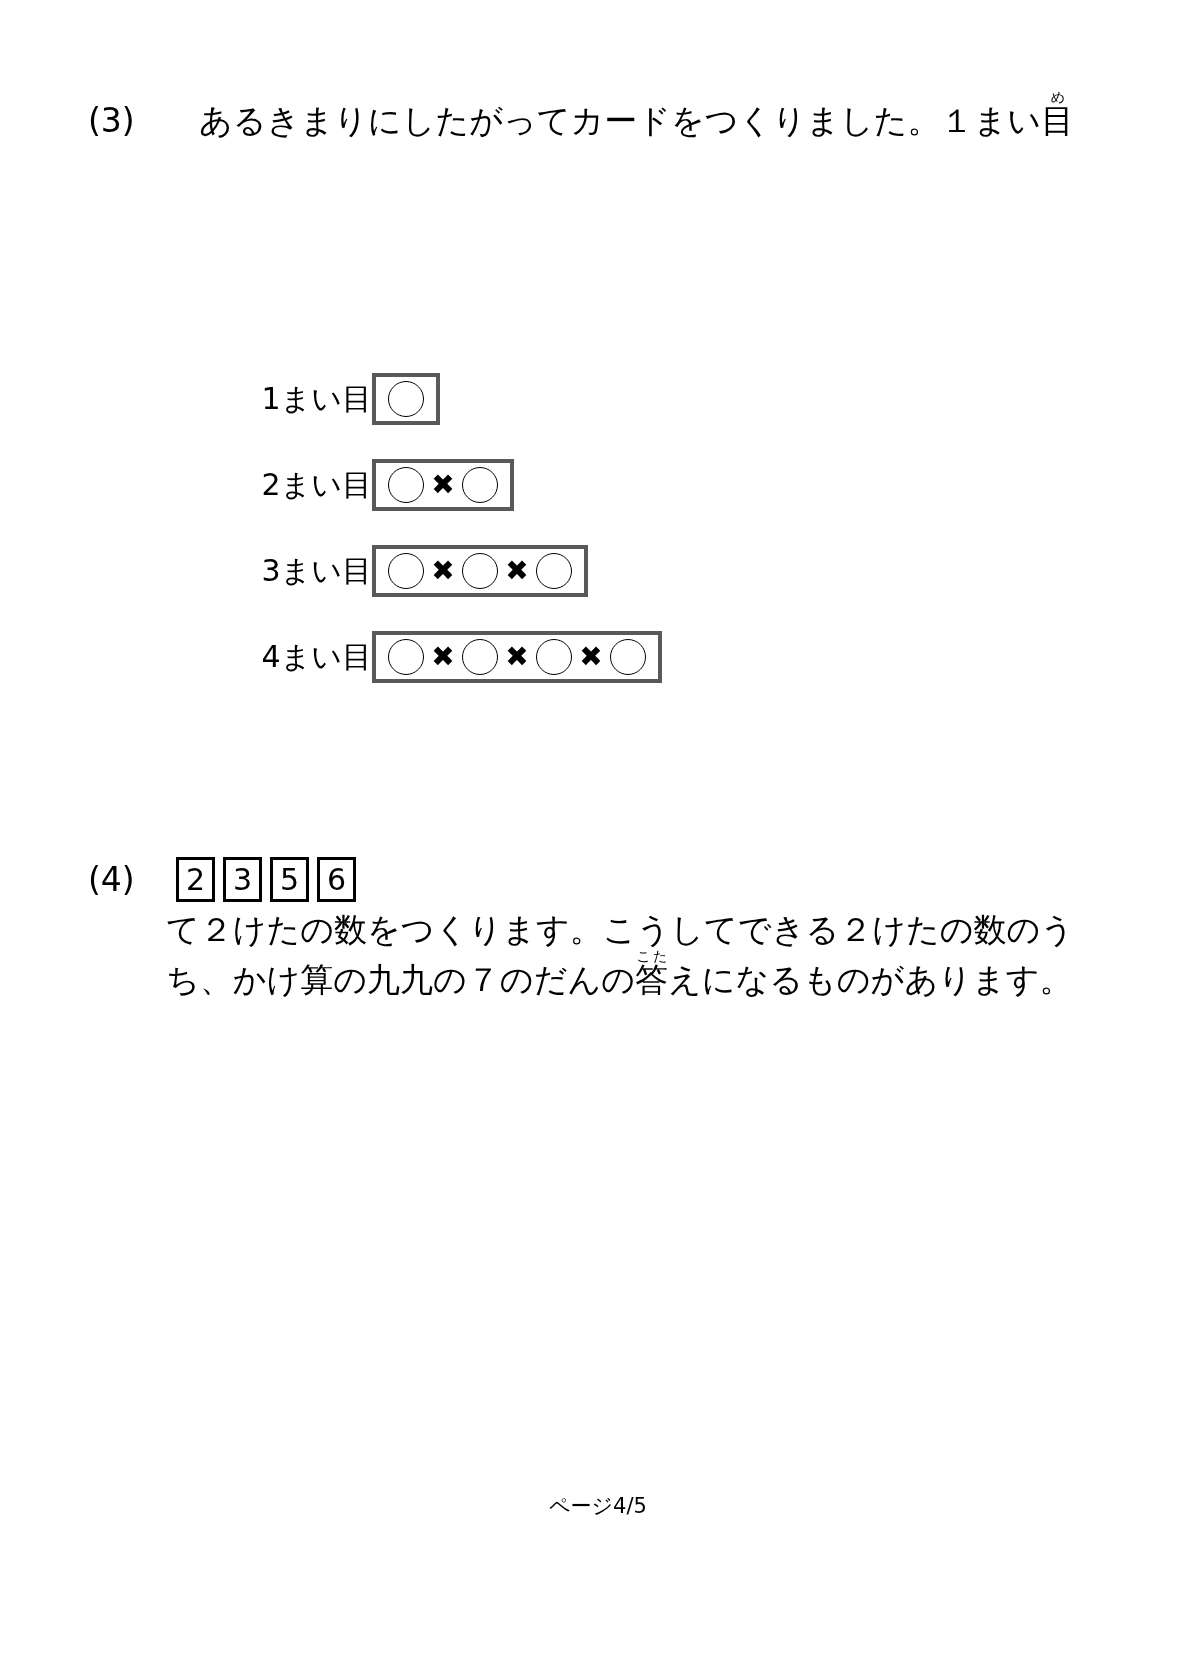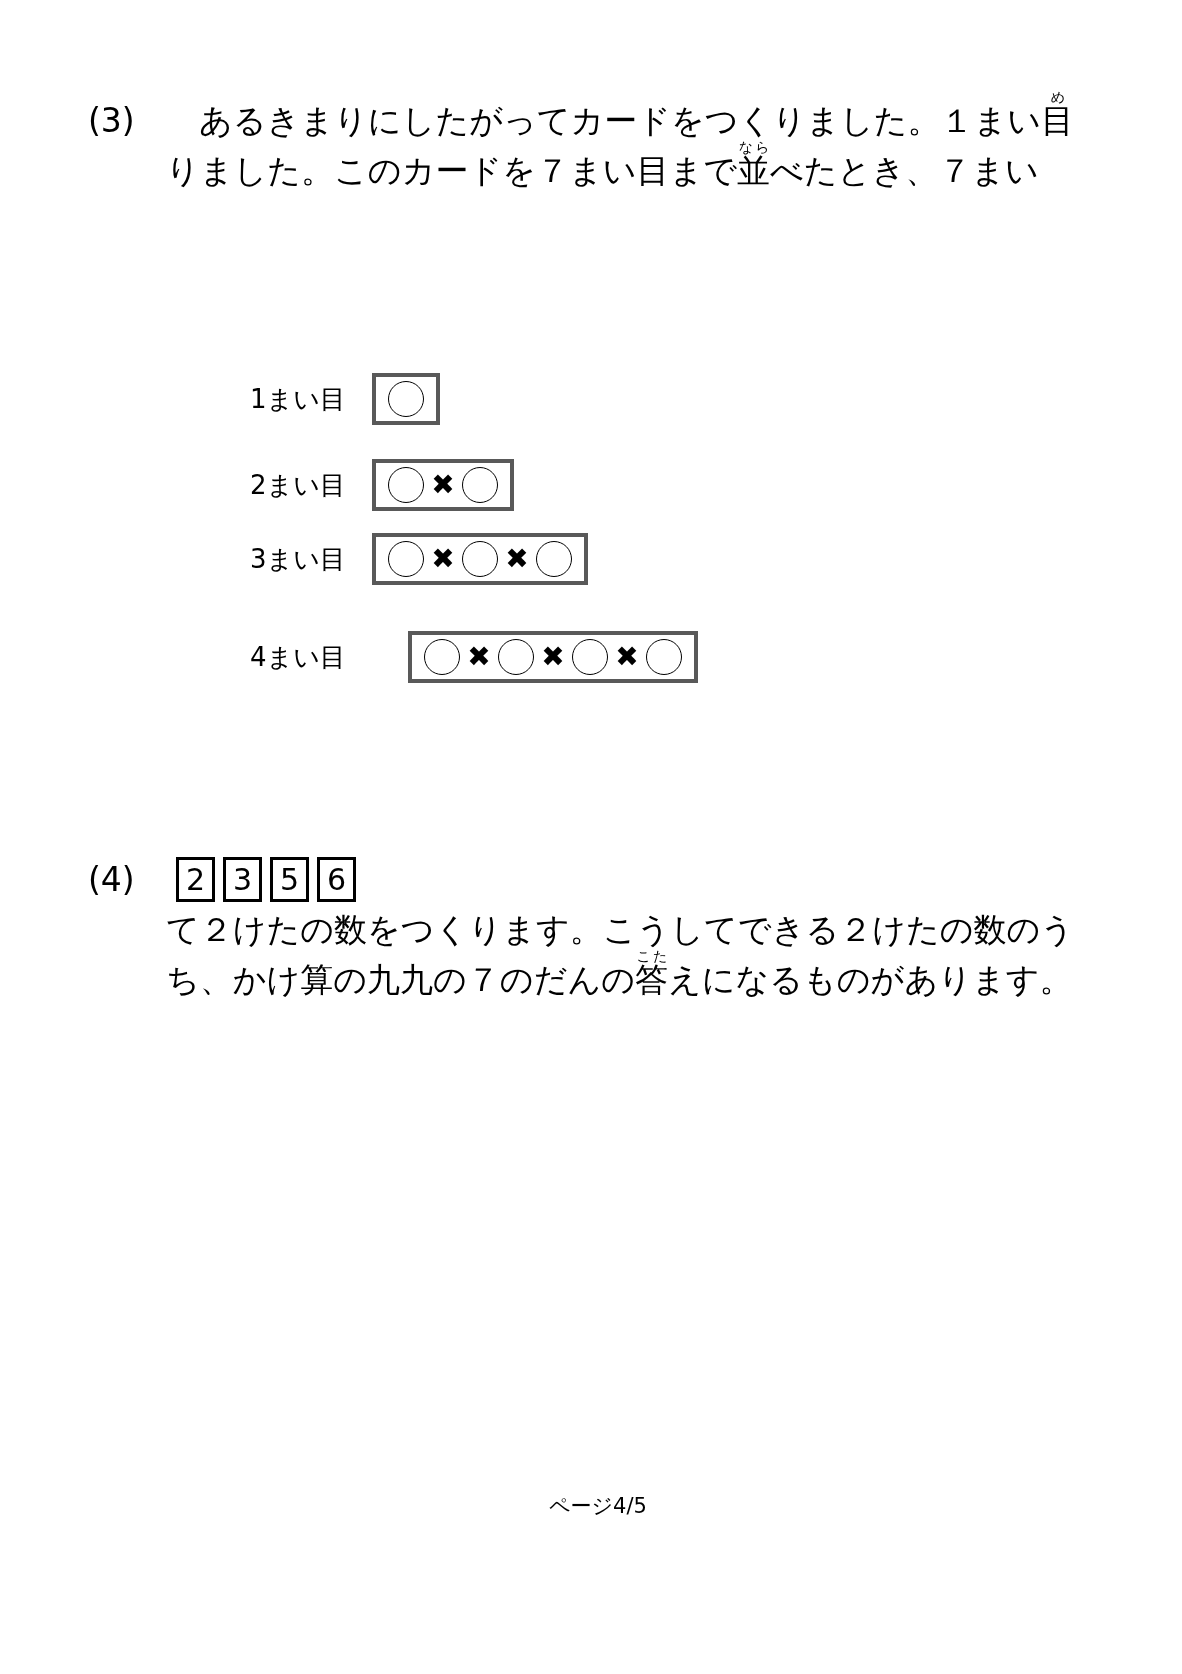"りました。このカードを７まい目まで並ならべたとき、７まい" div.qline { html: <div><span></span><span><span>りました。このカードを７まい目まで</span><ruby><span>並</span><rt>なら</rt></ruby><span>べたとき、７まい</span></span></div> -> none }
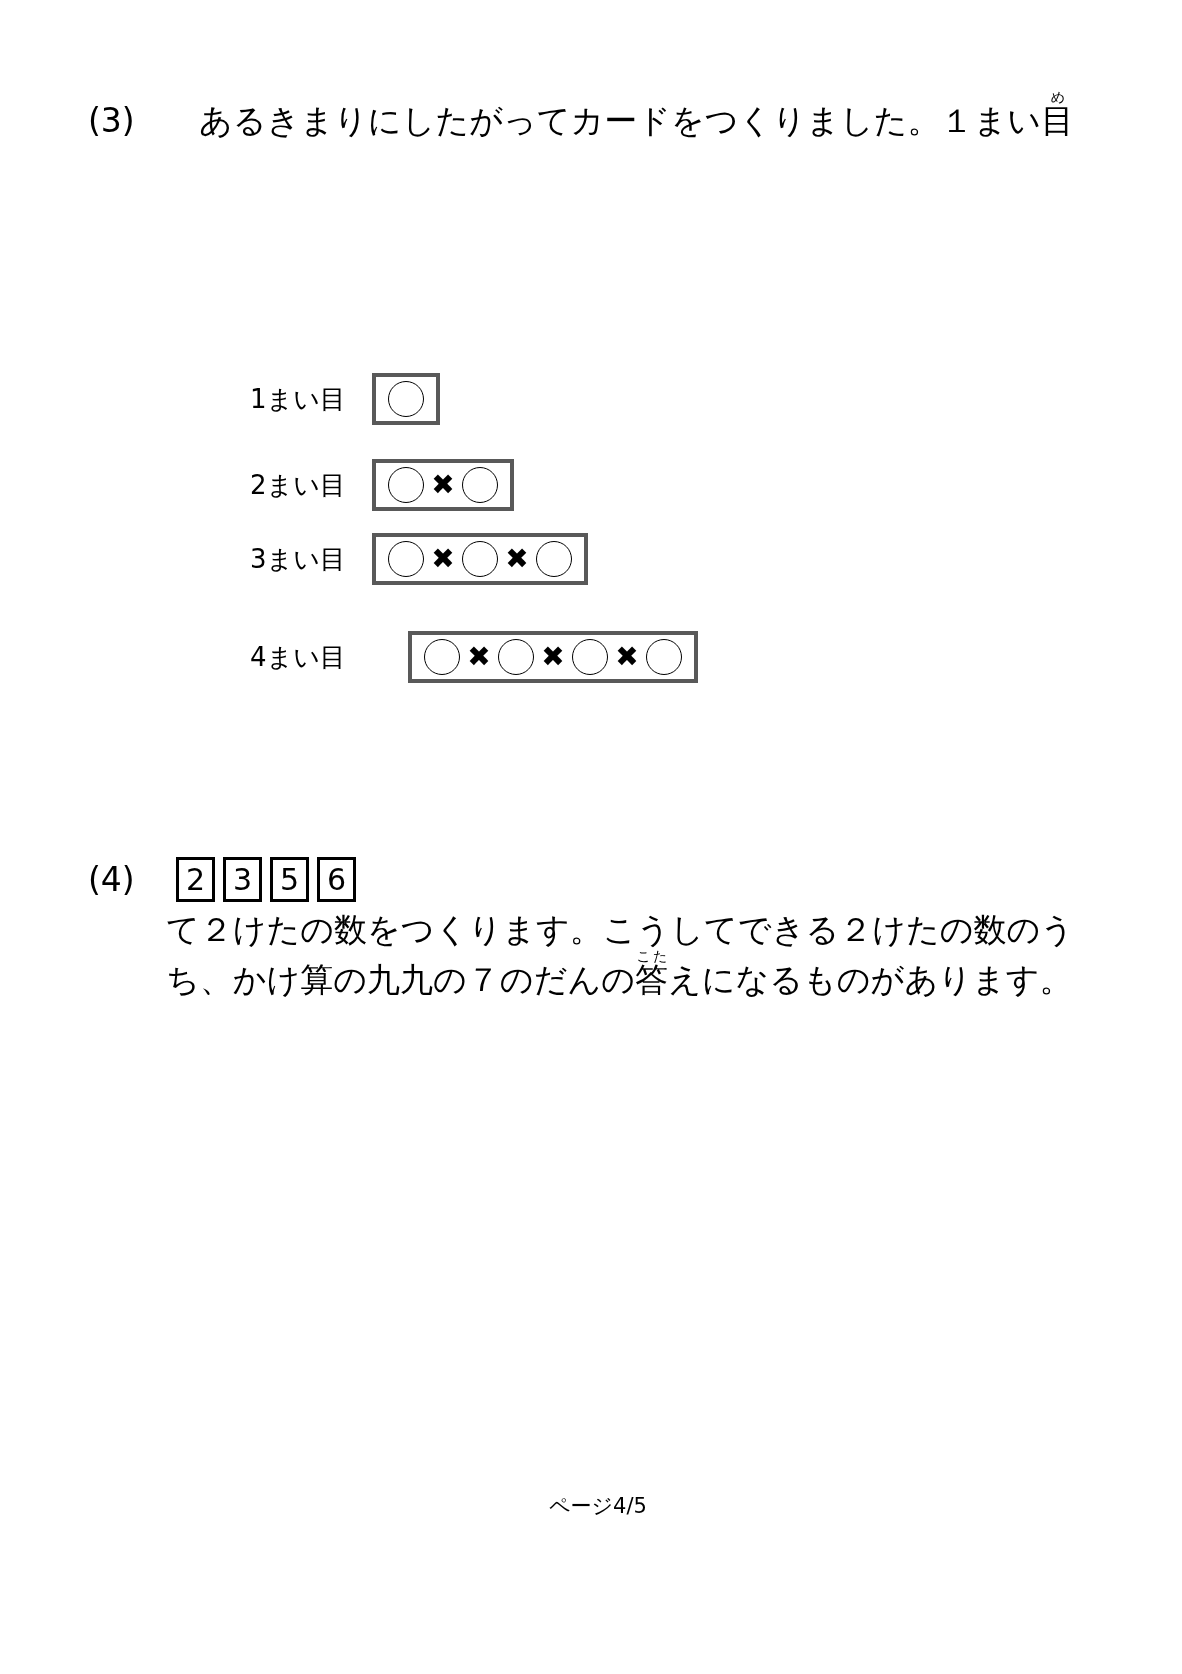"1まい目" .drow-label { font-size: 26px -> 30px; text-align: left -> right }
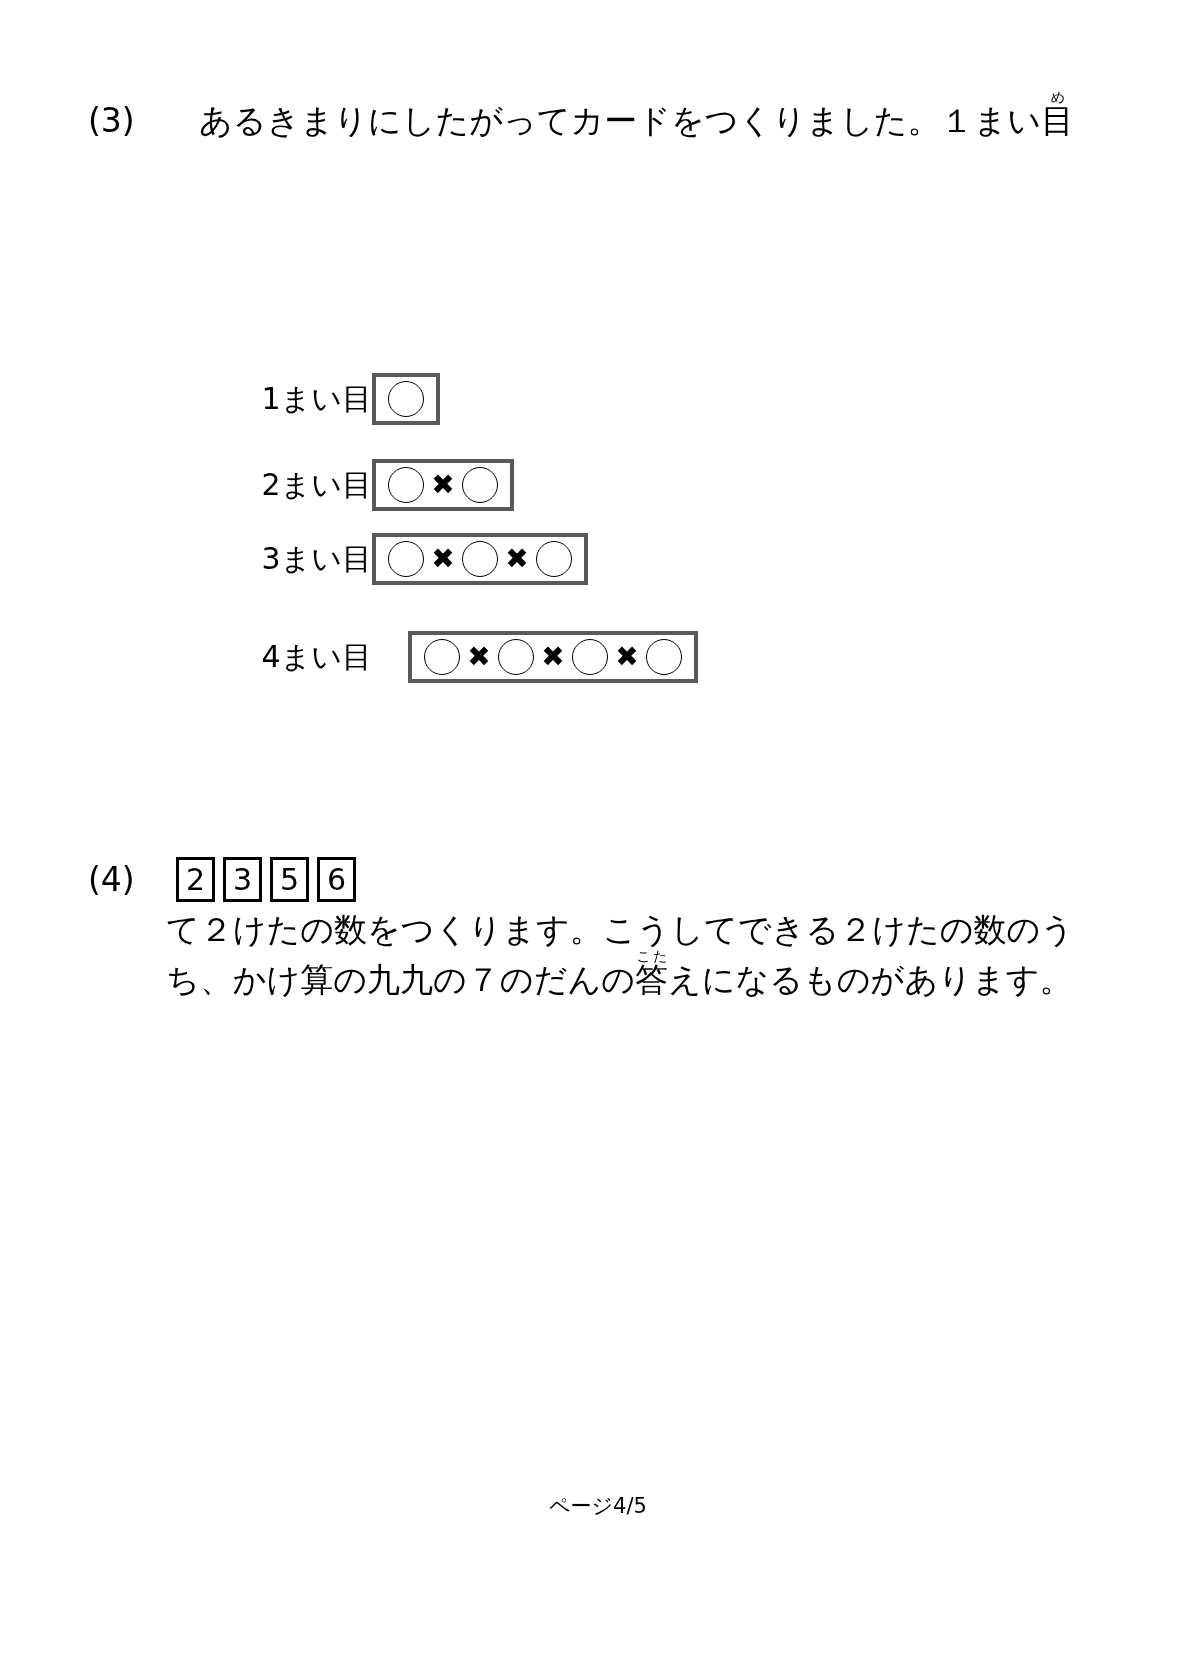"3まい目" div.drow { top: 160px -> 172px }
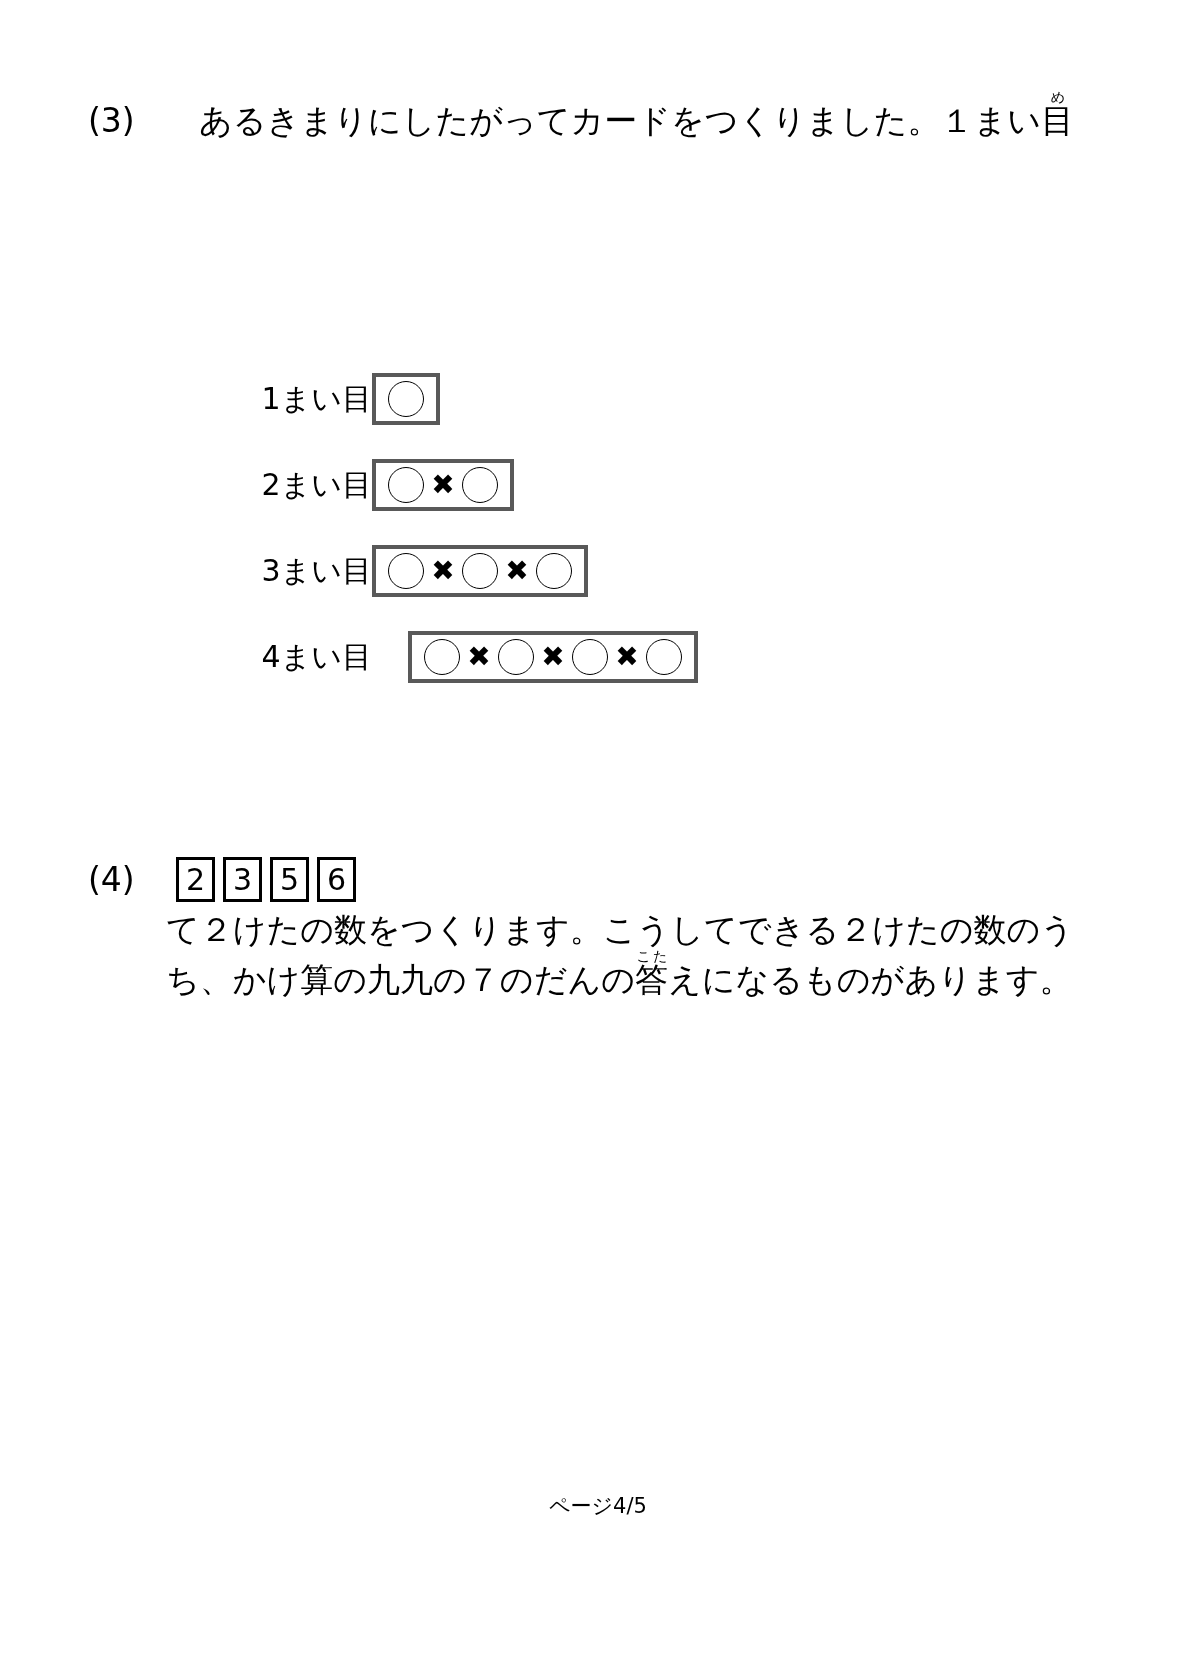"4まい目" div.drow { gap: 36px -> none }
